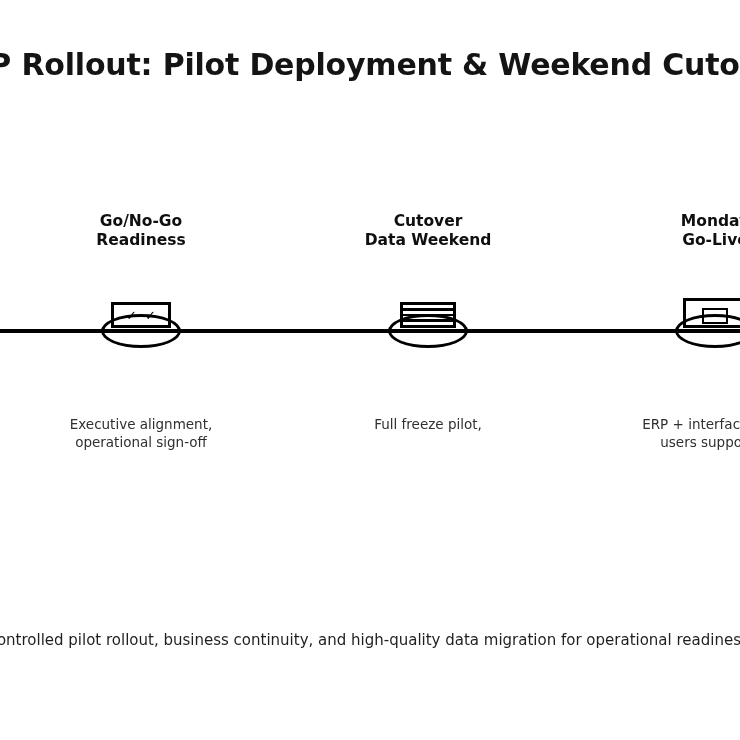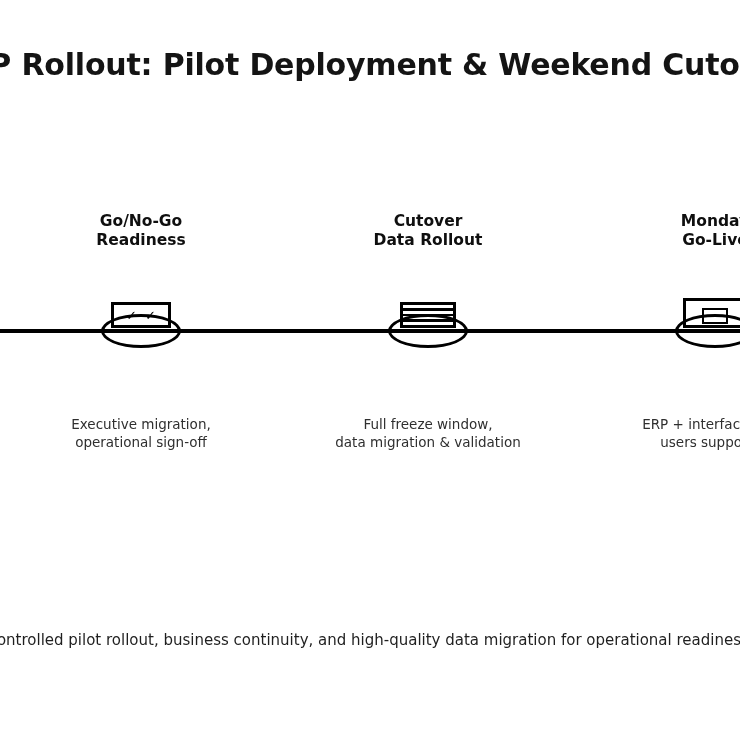"Data Rollout" span.l2 { text: Rollout -> Weekend }
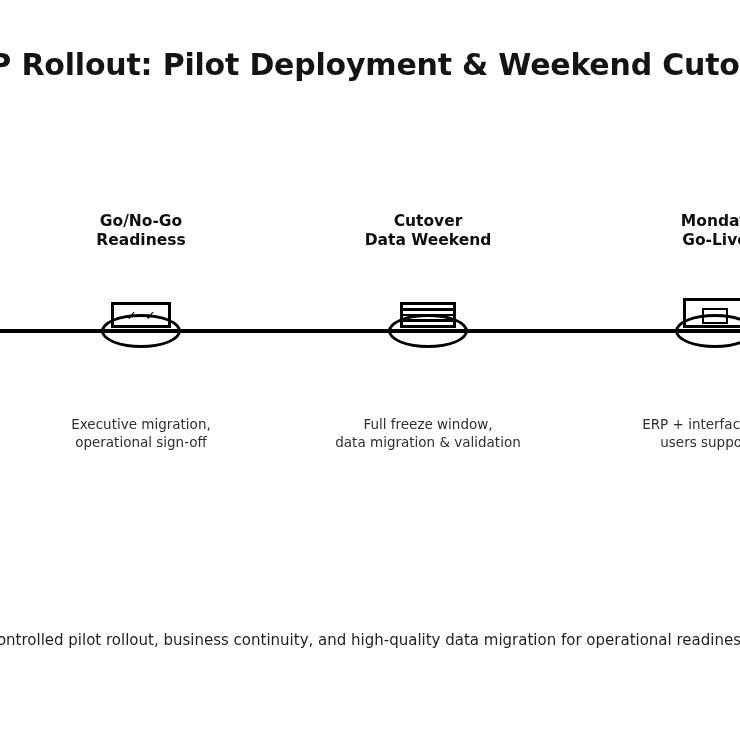"Executive migration," span { text: migration -> alignment }
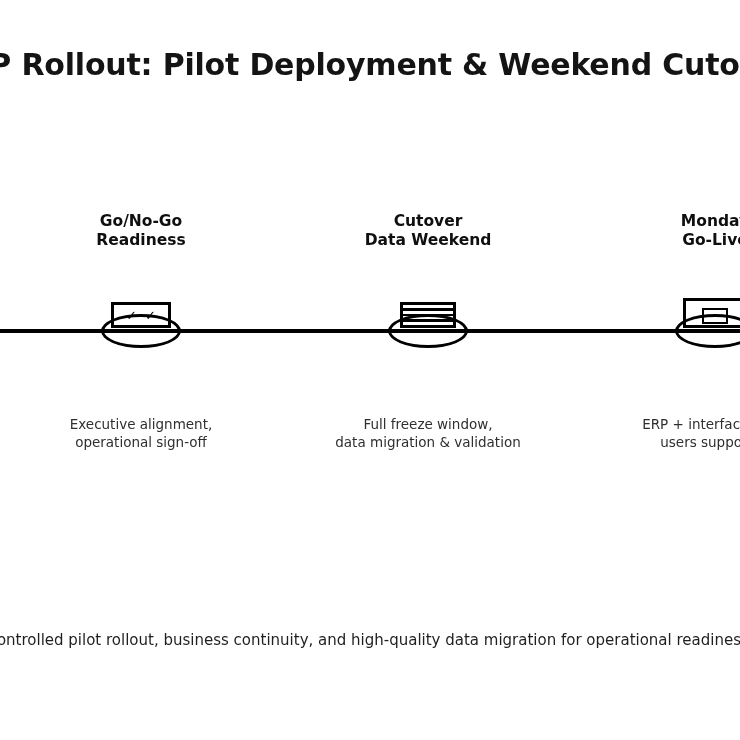"Full freeze window," span { text: window -> pilot }
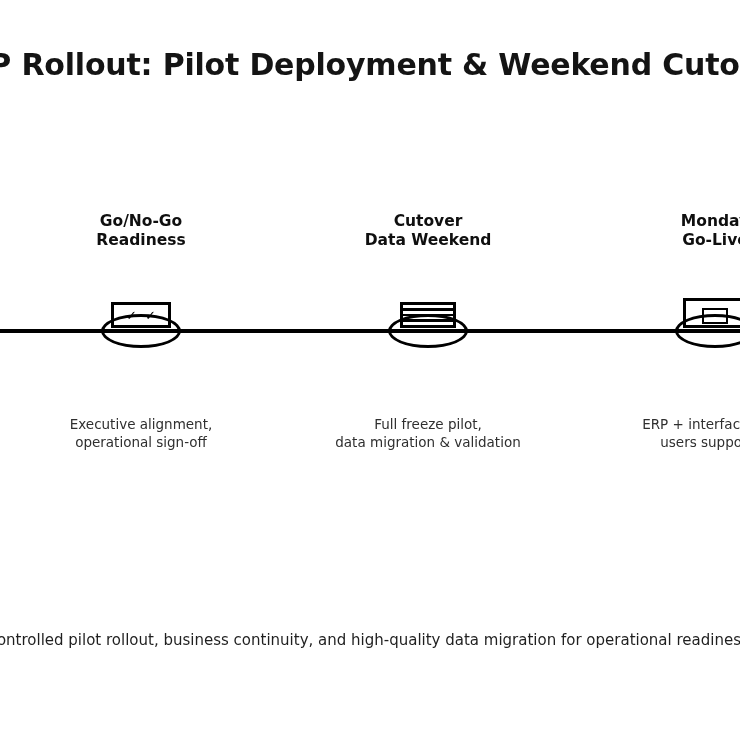"data migration & validation" span.l2 { html: <span>data migration &amp; validation</span> -> none }
